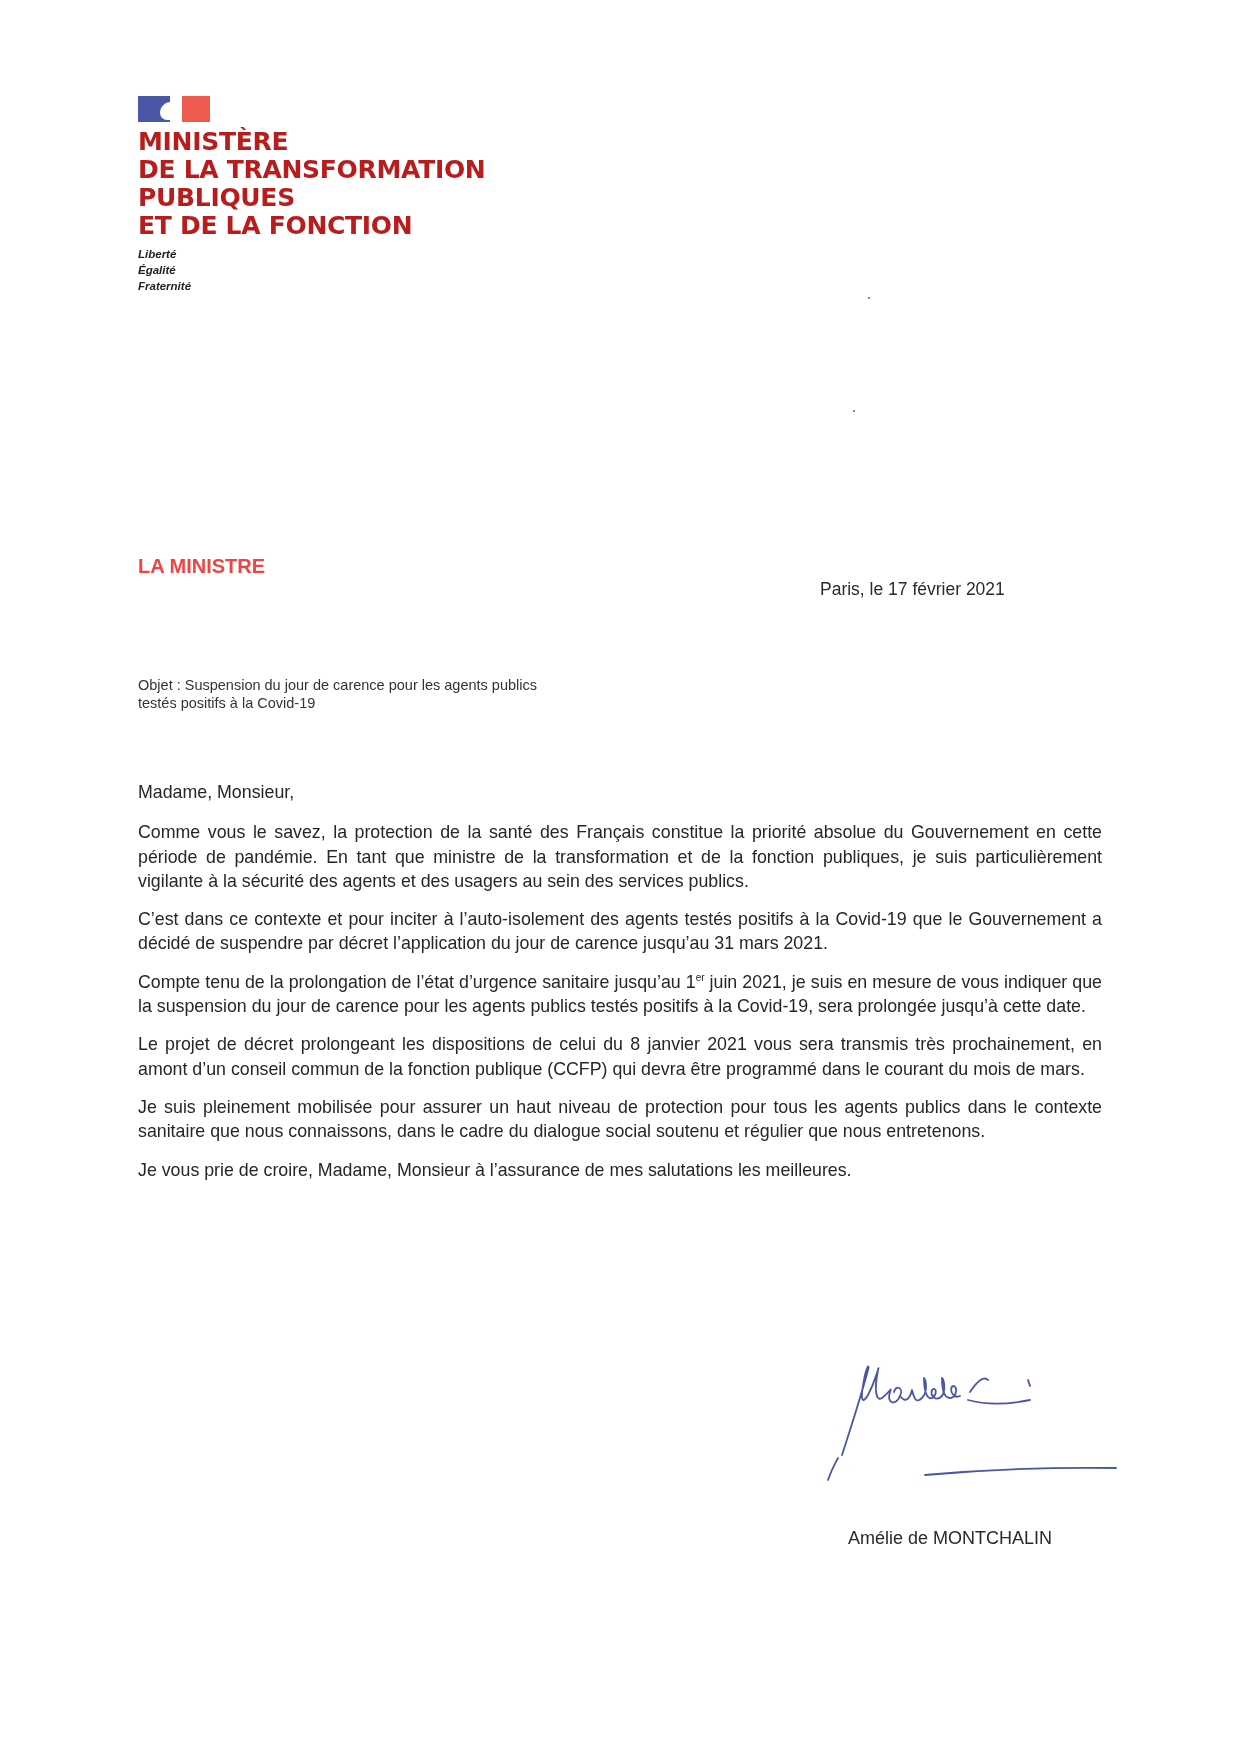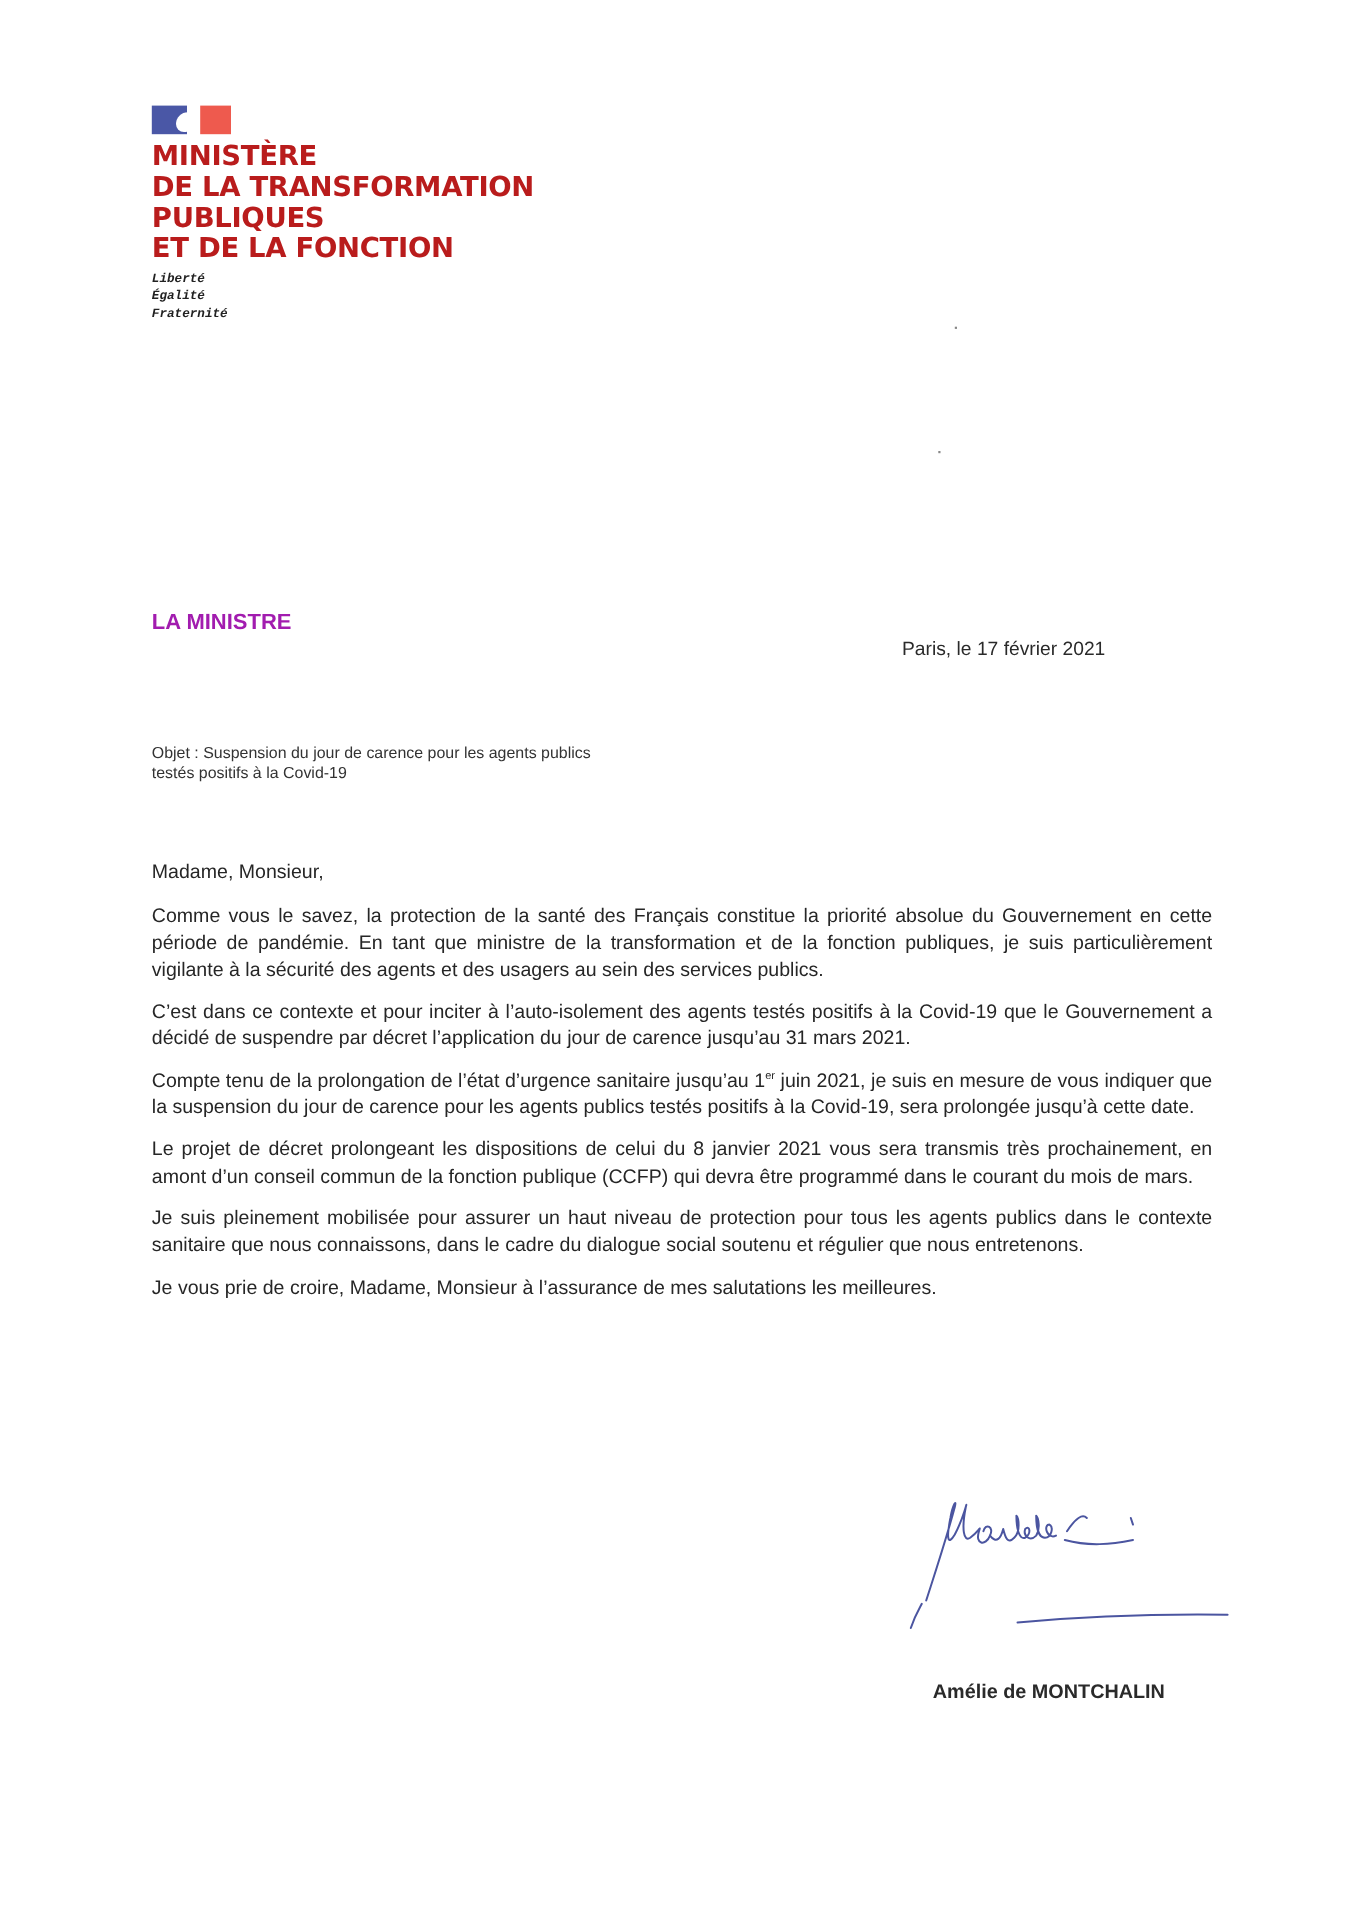"Liberté" .motto { font-family: Liberation Mono, monospace -> Liberation Sans, sans-serif }
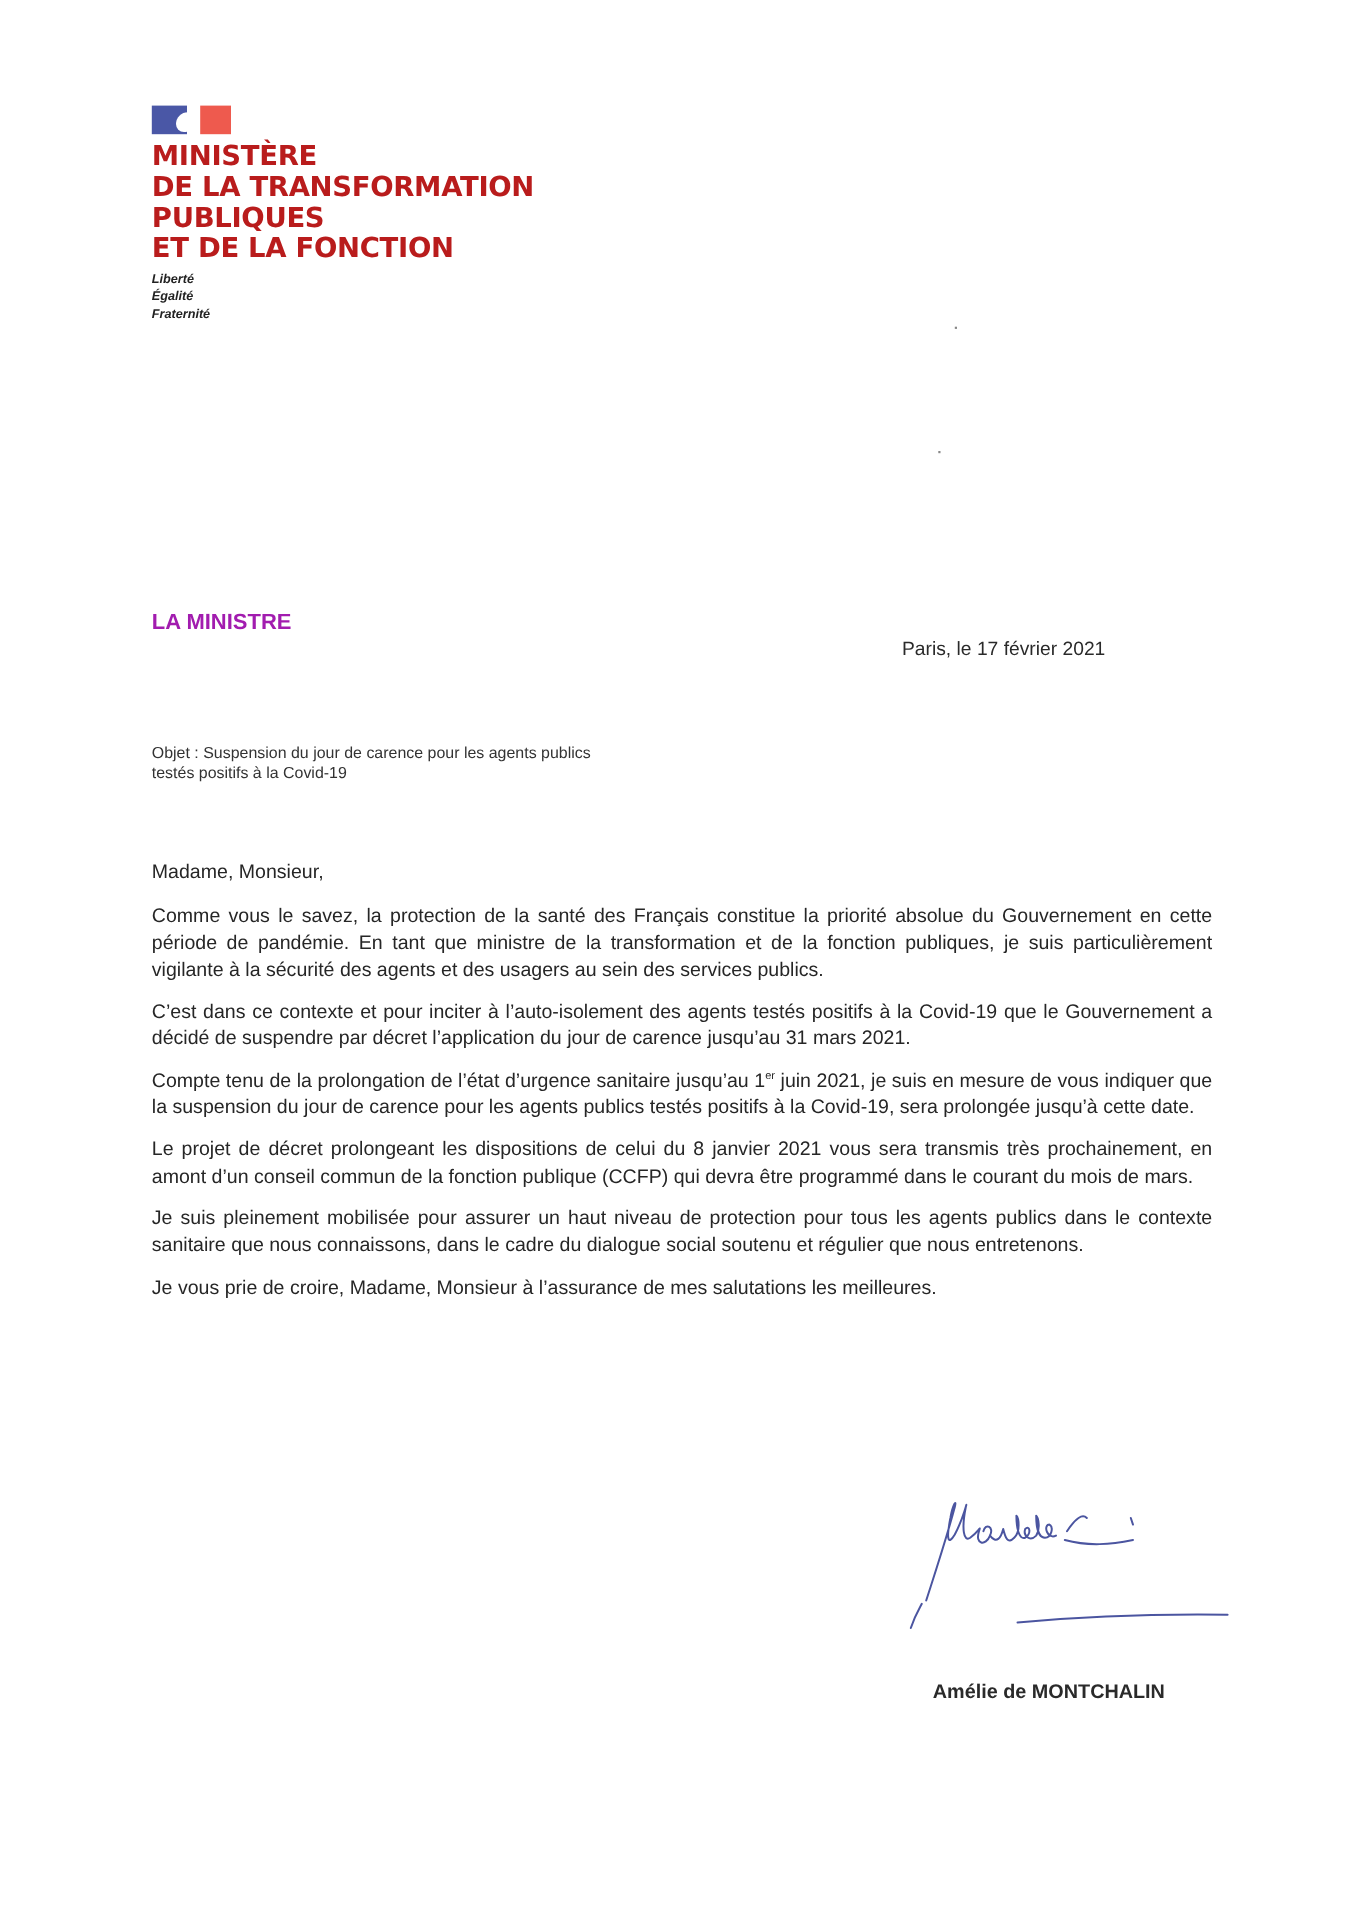"LA MINISTRE" .role-title { color: #a21caf -> #ef4444 }
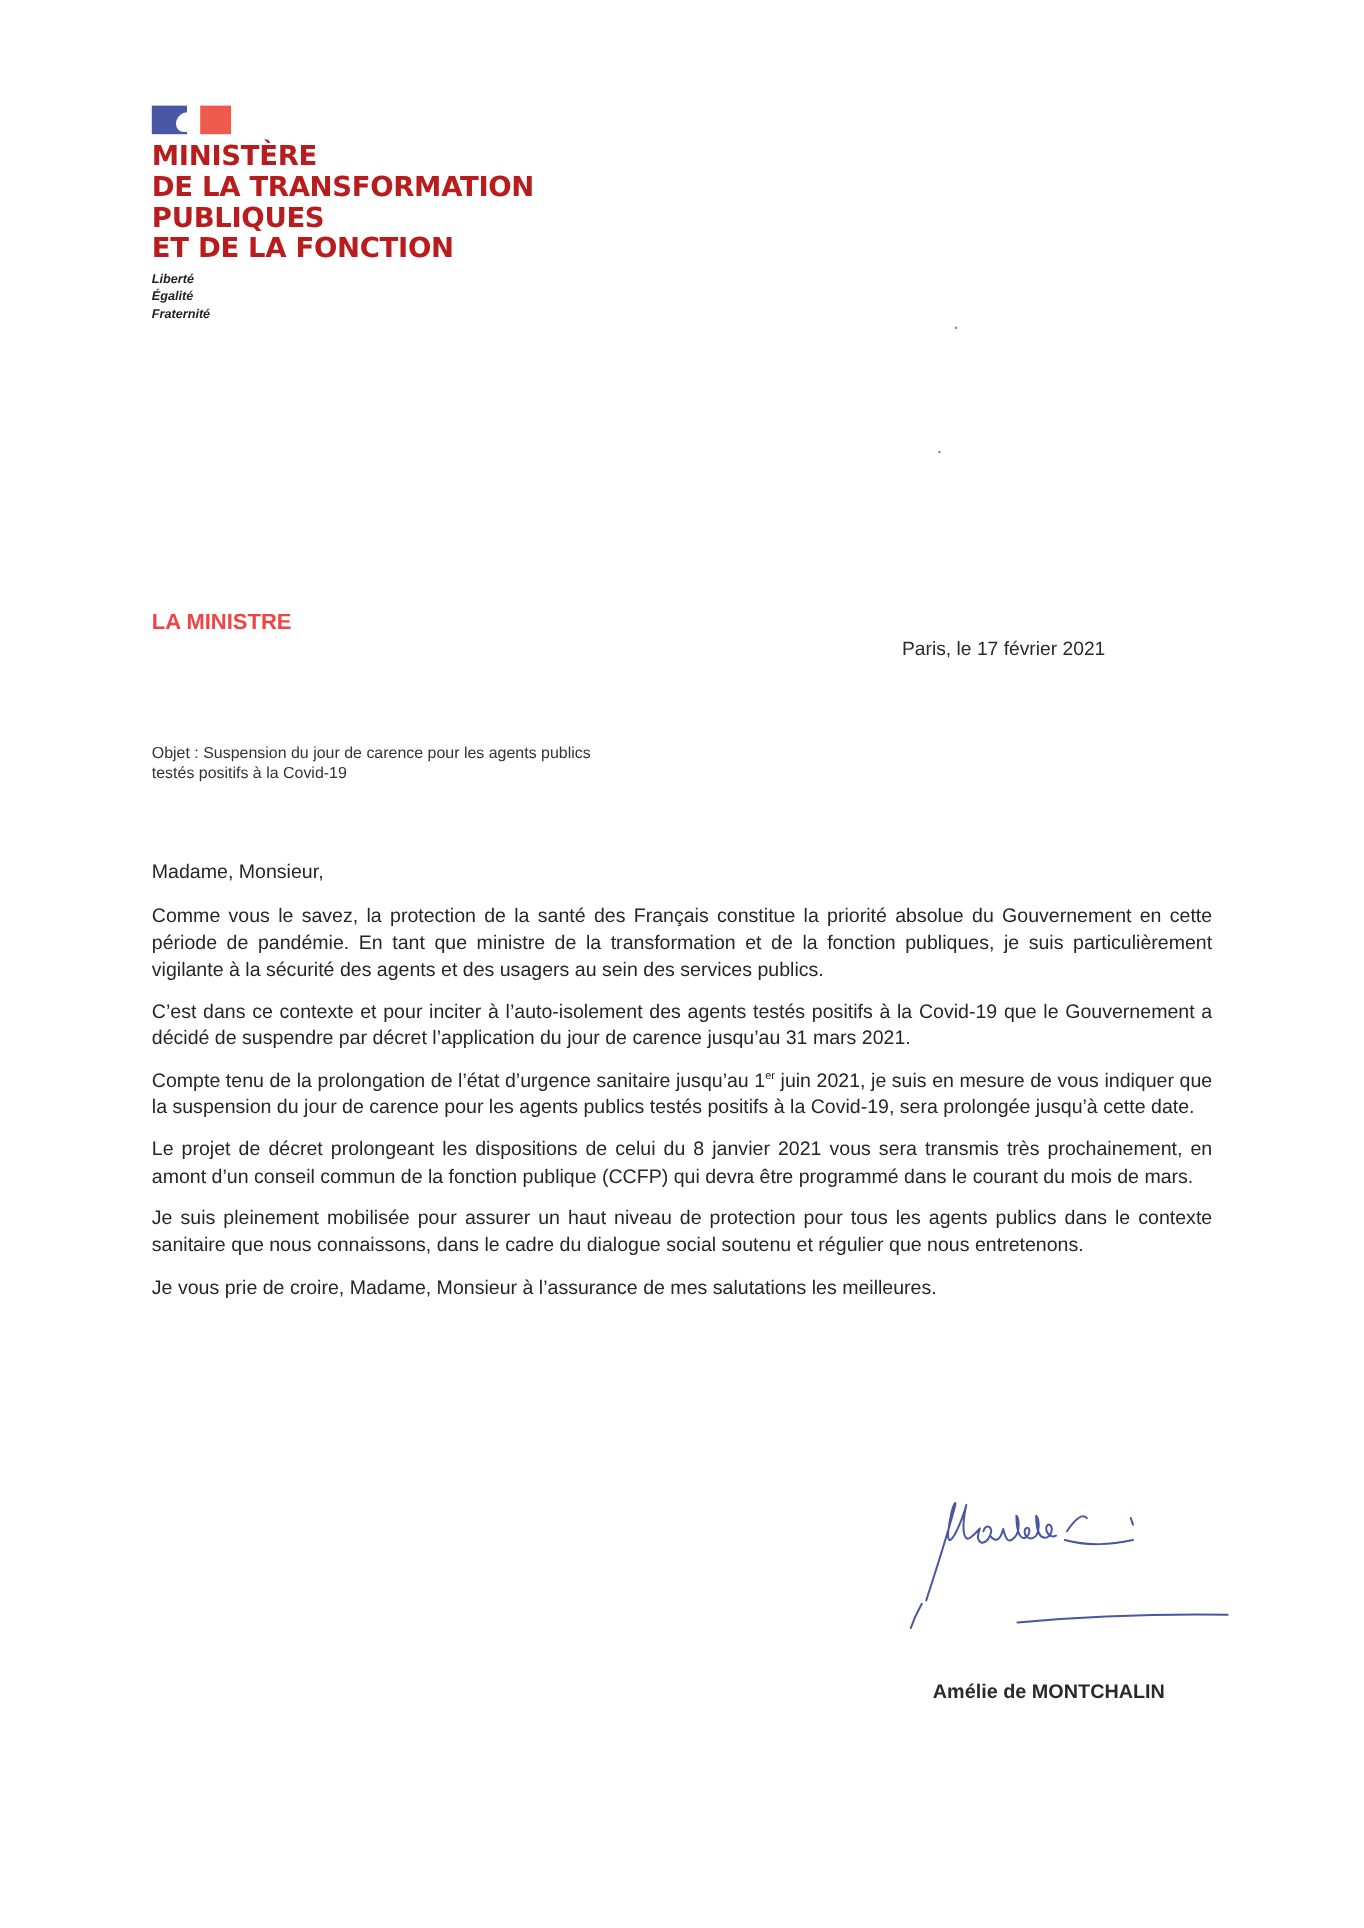"Amélie de MONTCHALIN" .signatory { font-weight: bold -> normal }
